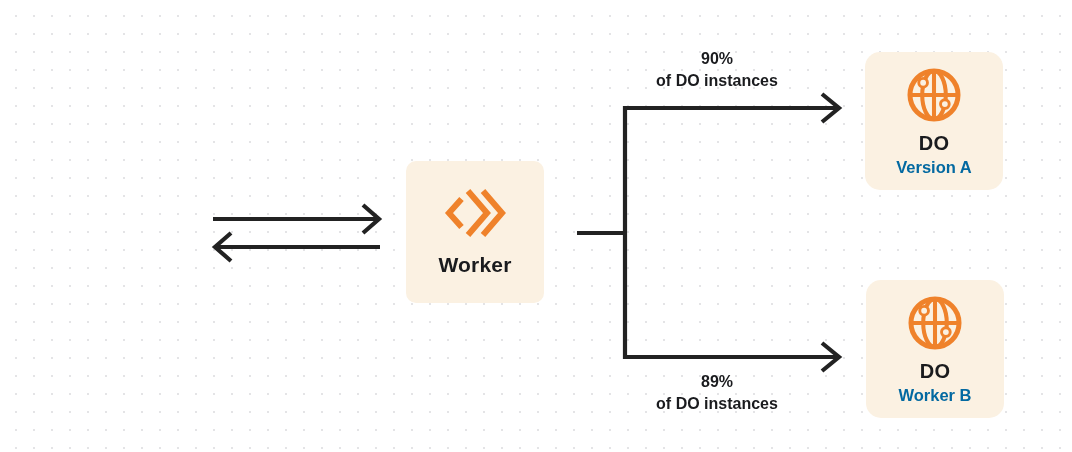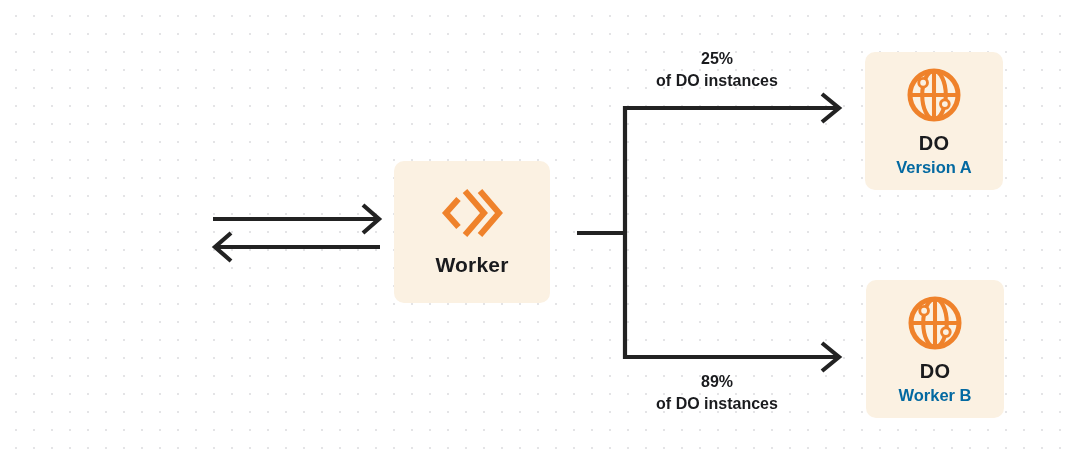"25%" div { text: 25% -> 90% }
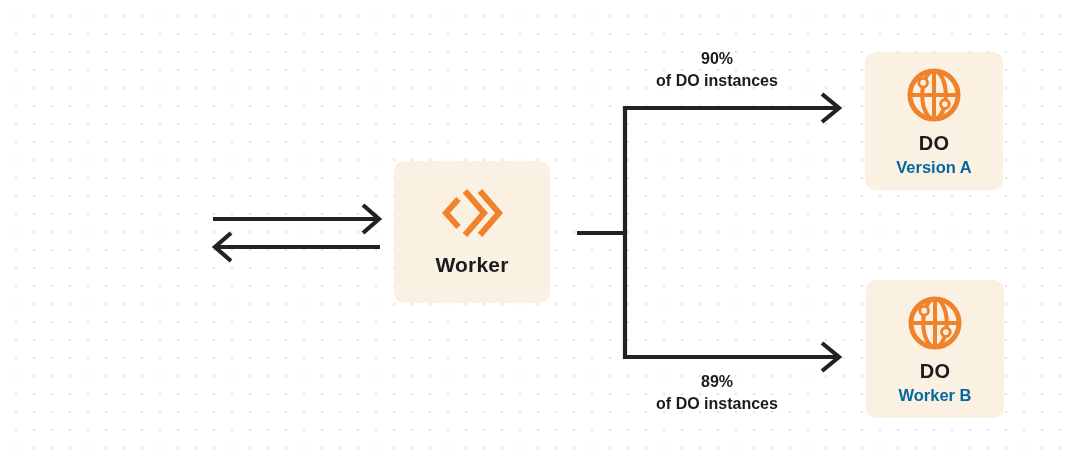"DO" .do-box { border-radius: 10px -> 15px }
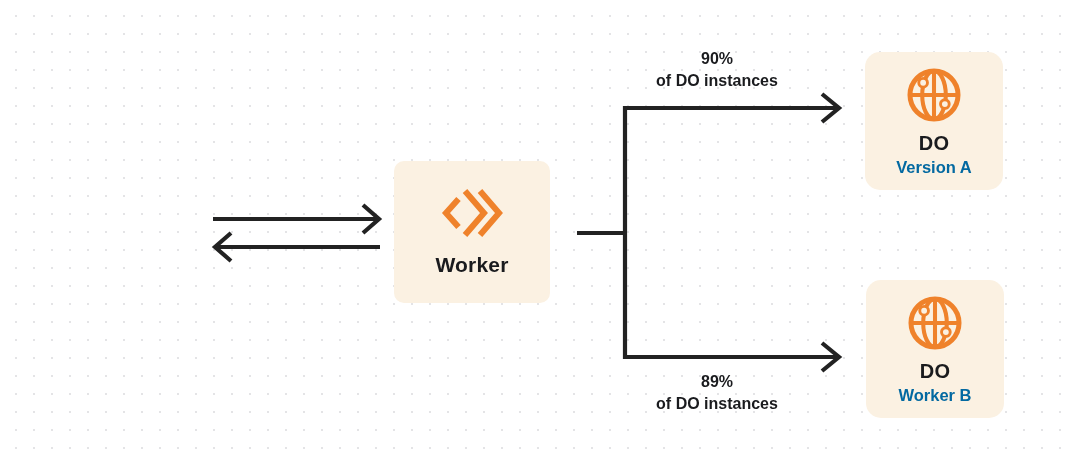"Worker" .worker-box { left: 394px -> 406px; width: 156px -> 138px }
